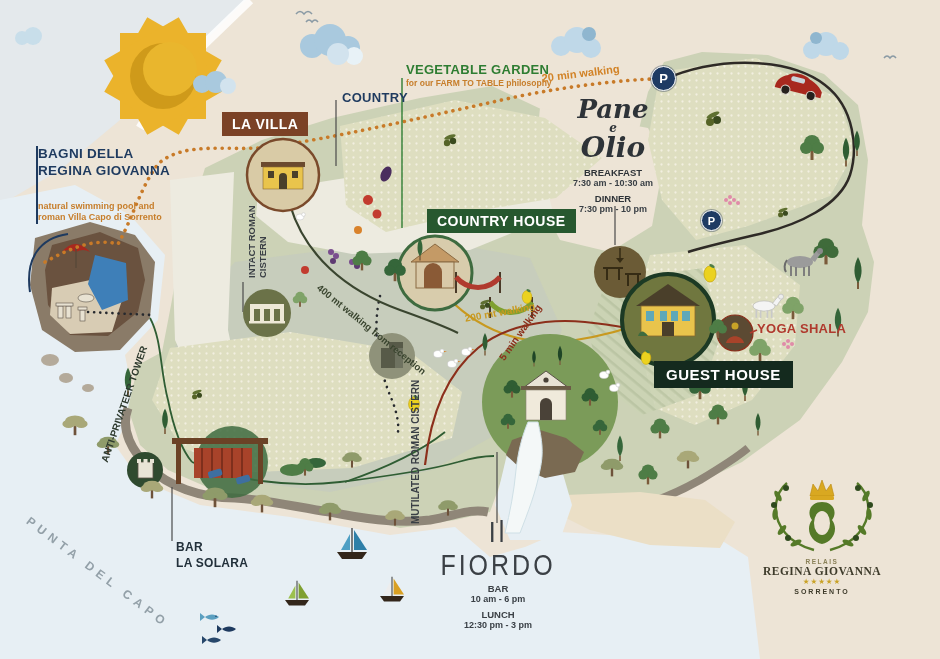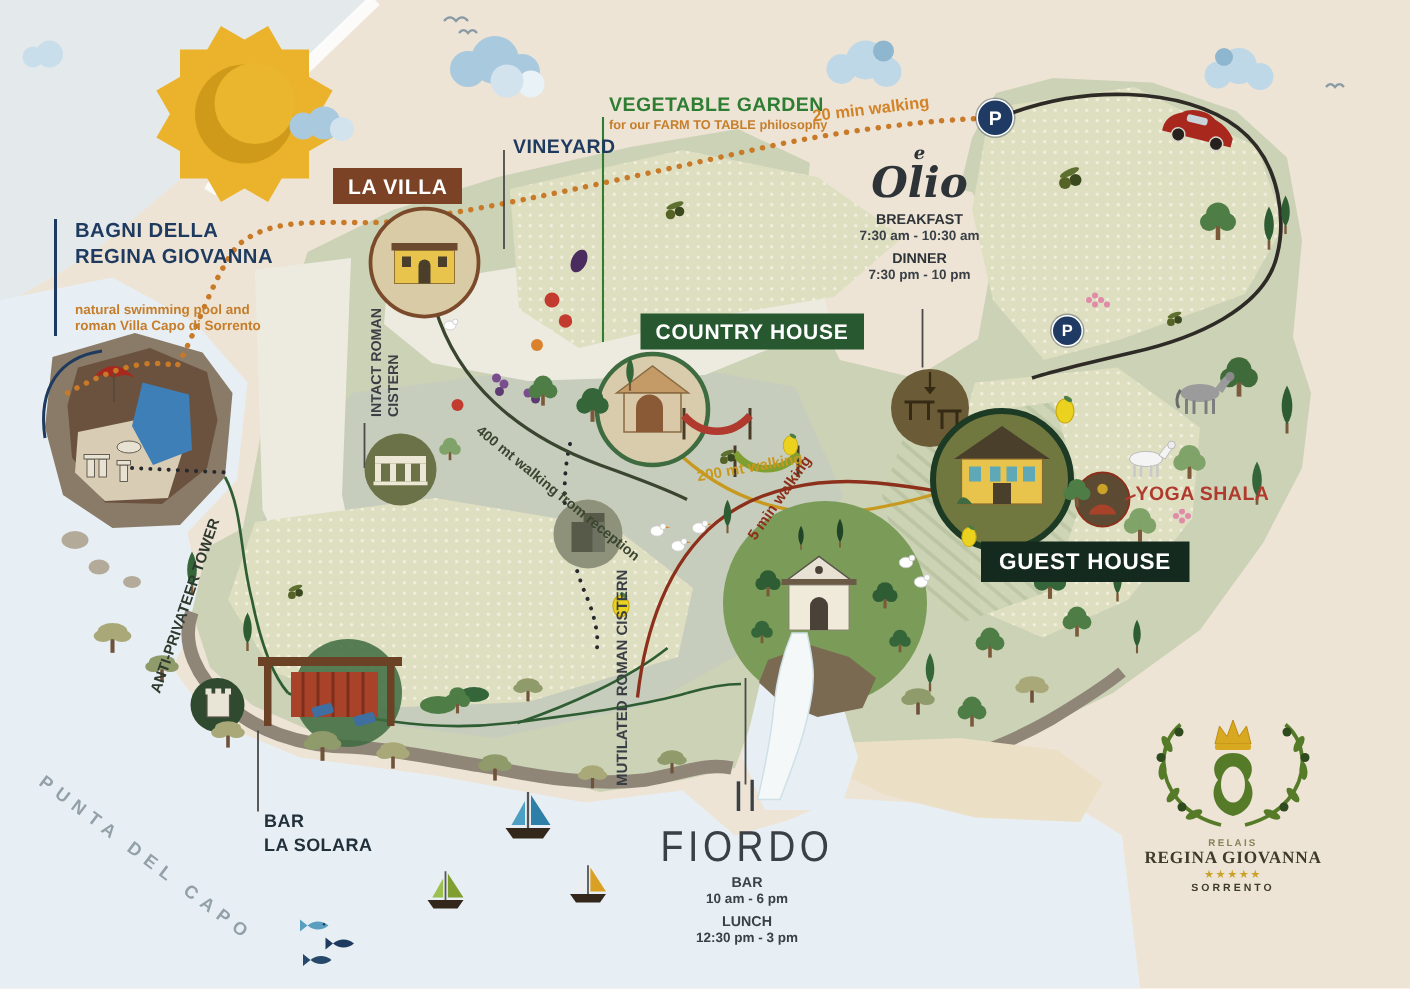"VINEYARD" div.abs { text: VINEYARD -> COUNTRY }
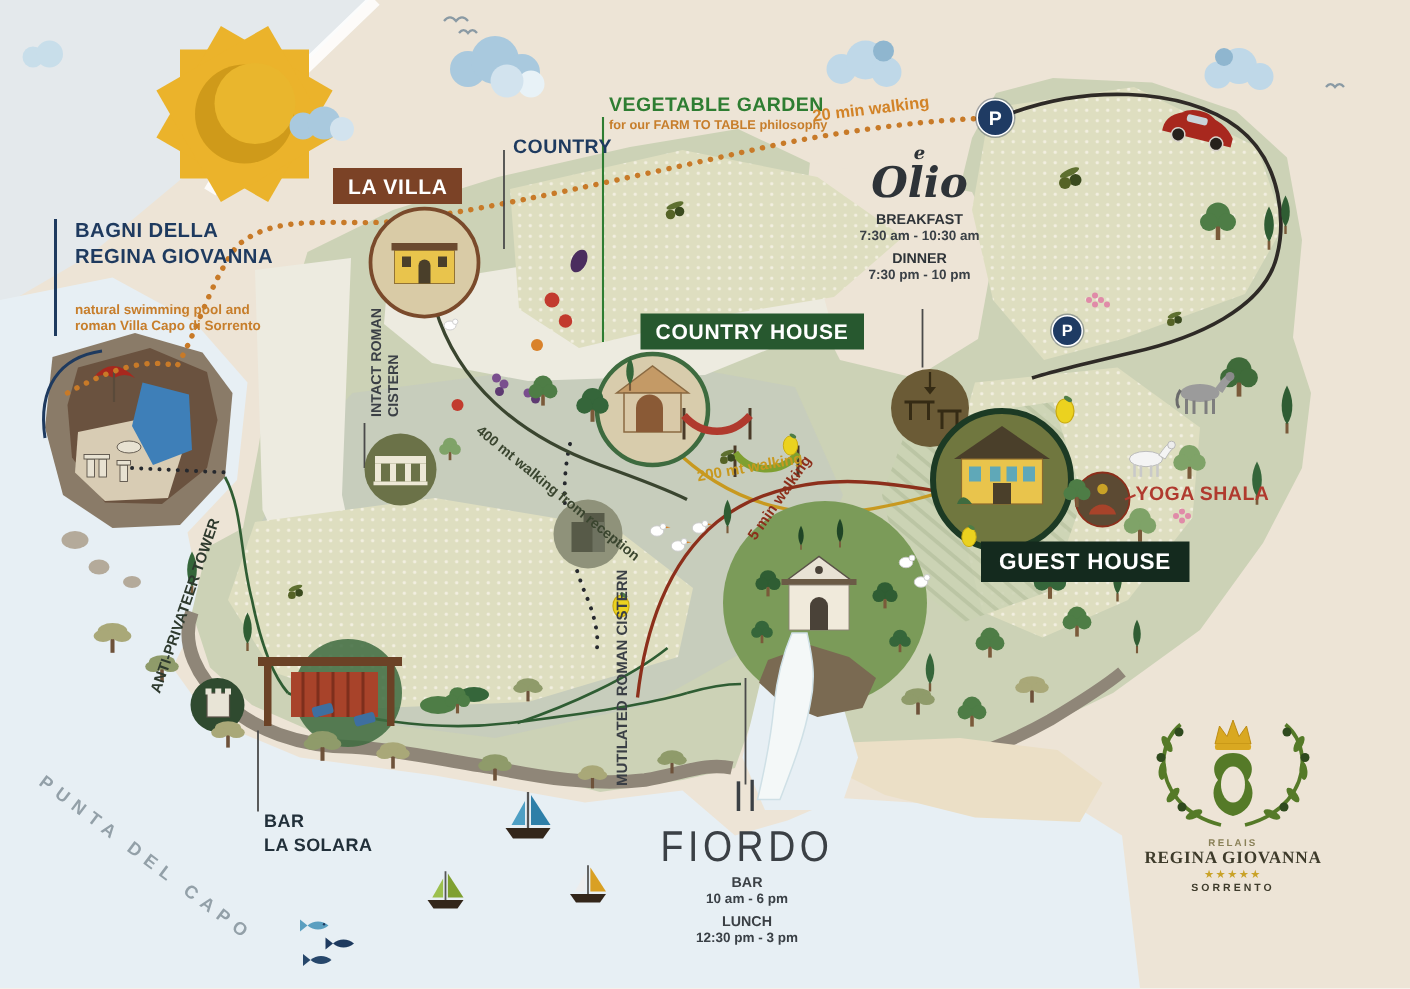"Pane" div.script { html: none -> <div>Pane</div> }
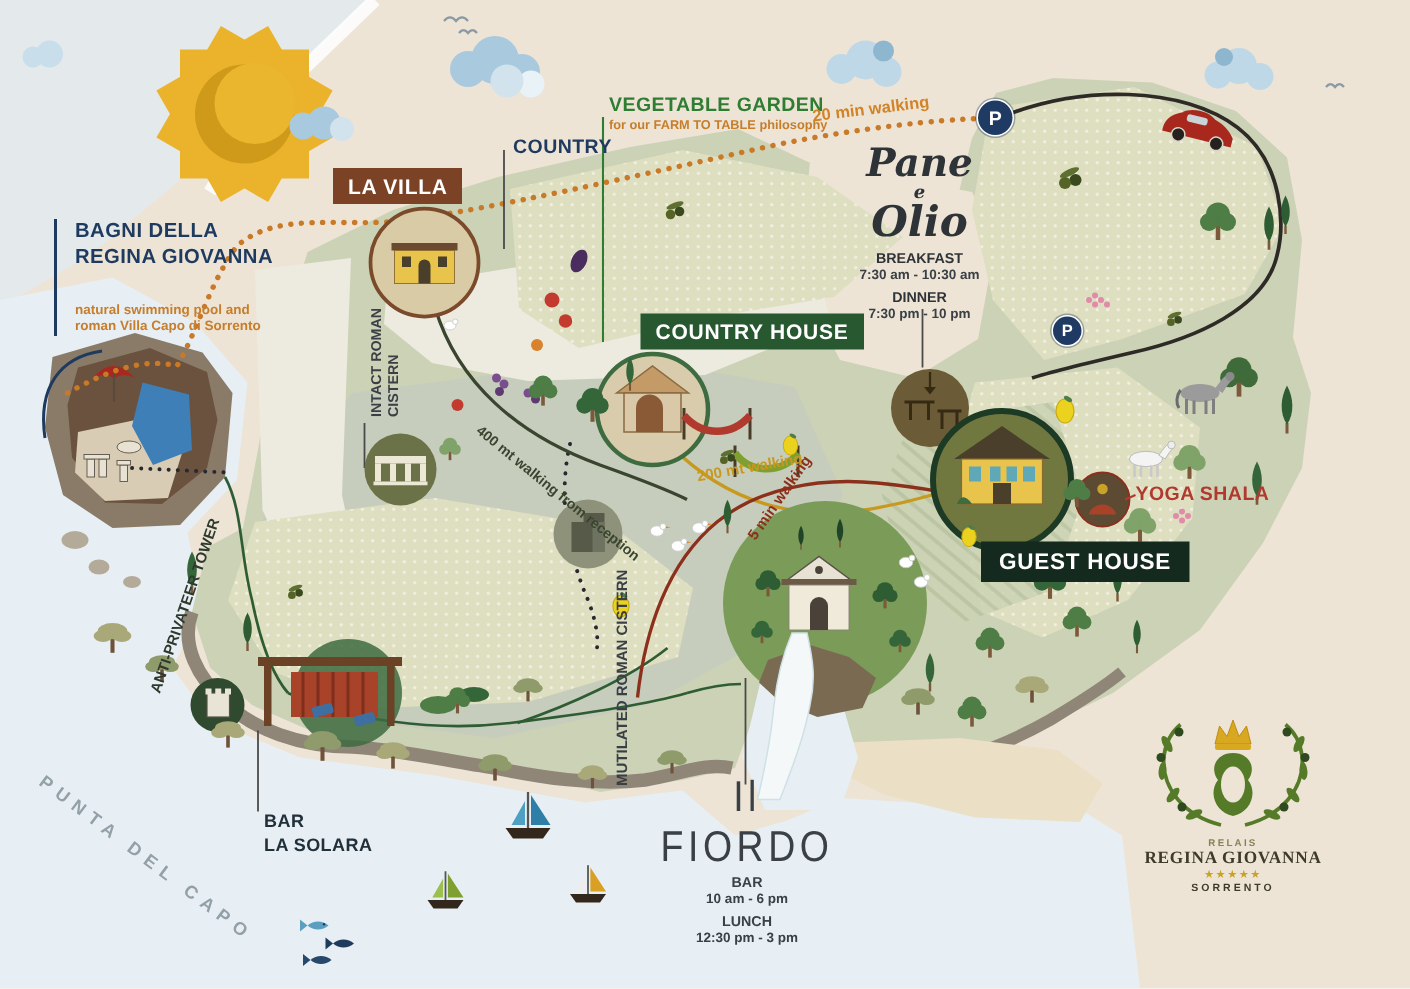"BAGNI DELLA" .bagni { padding-left: 12px -> 0 }
